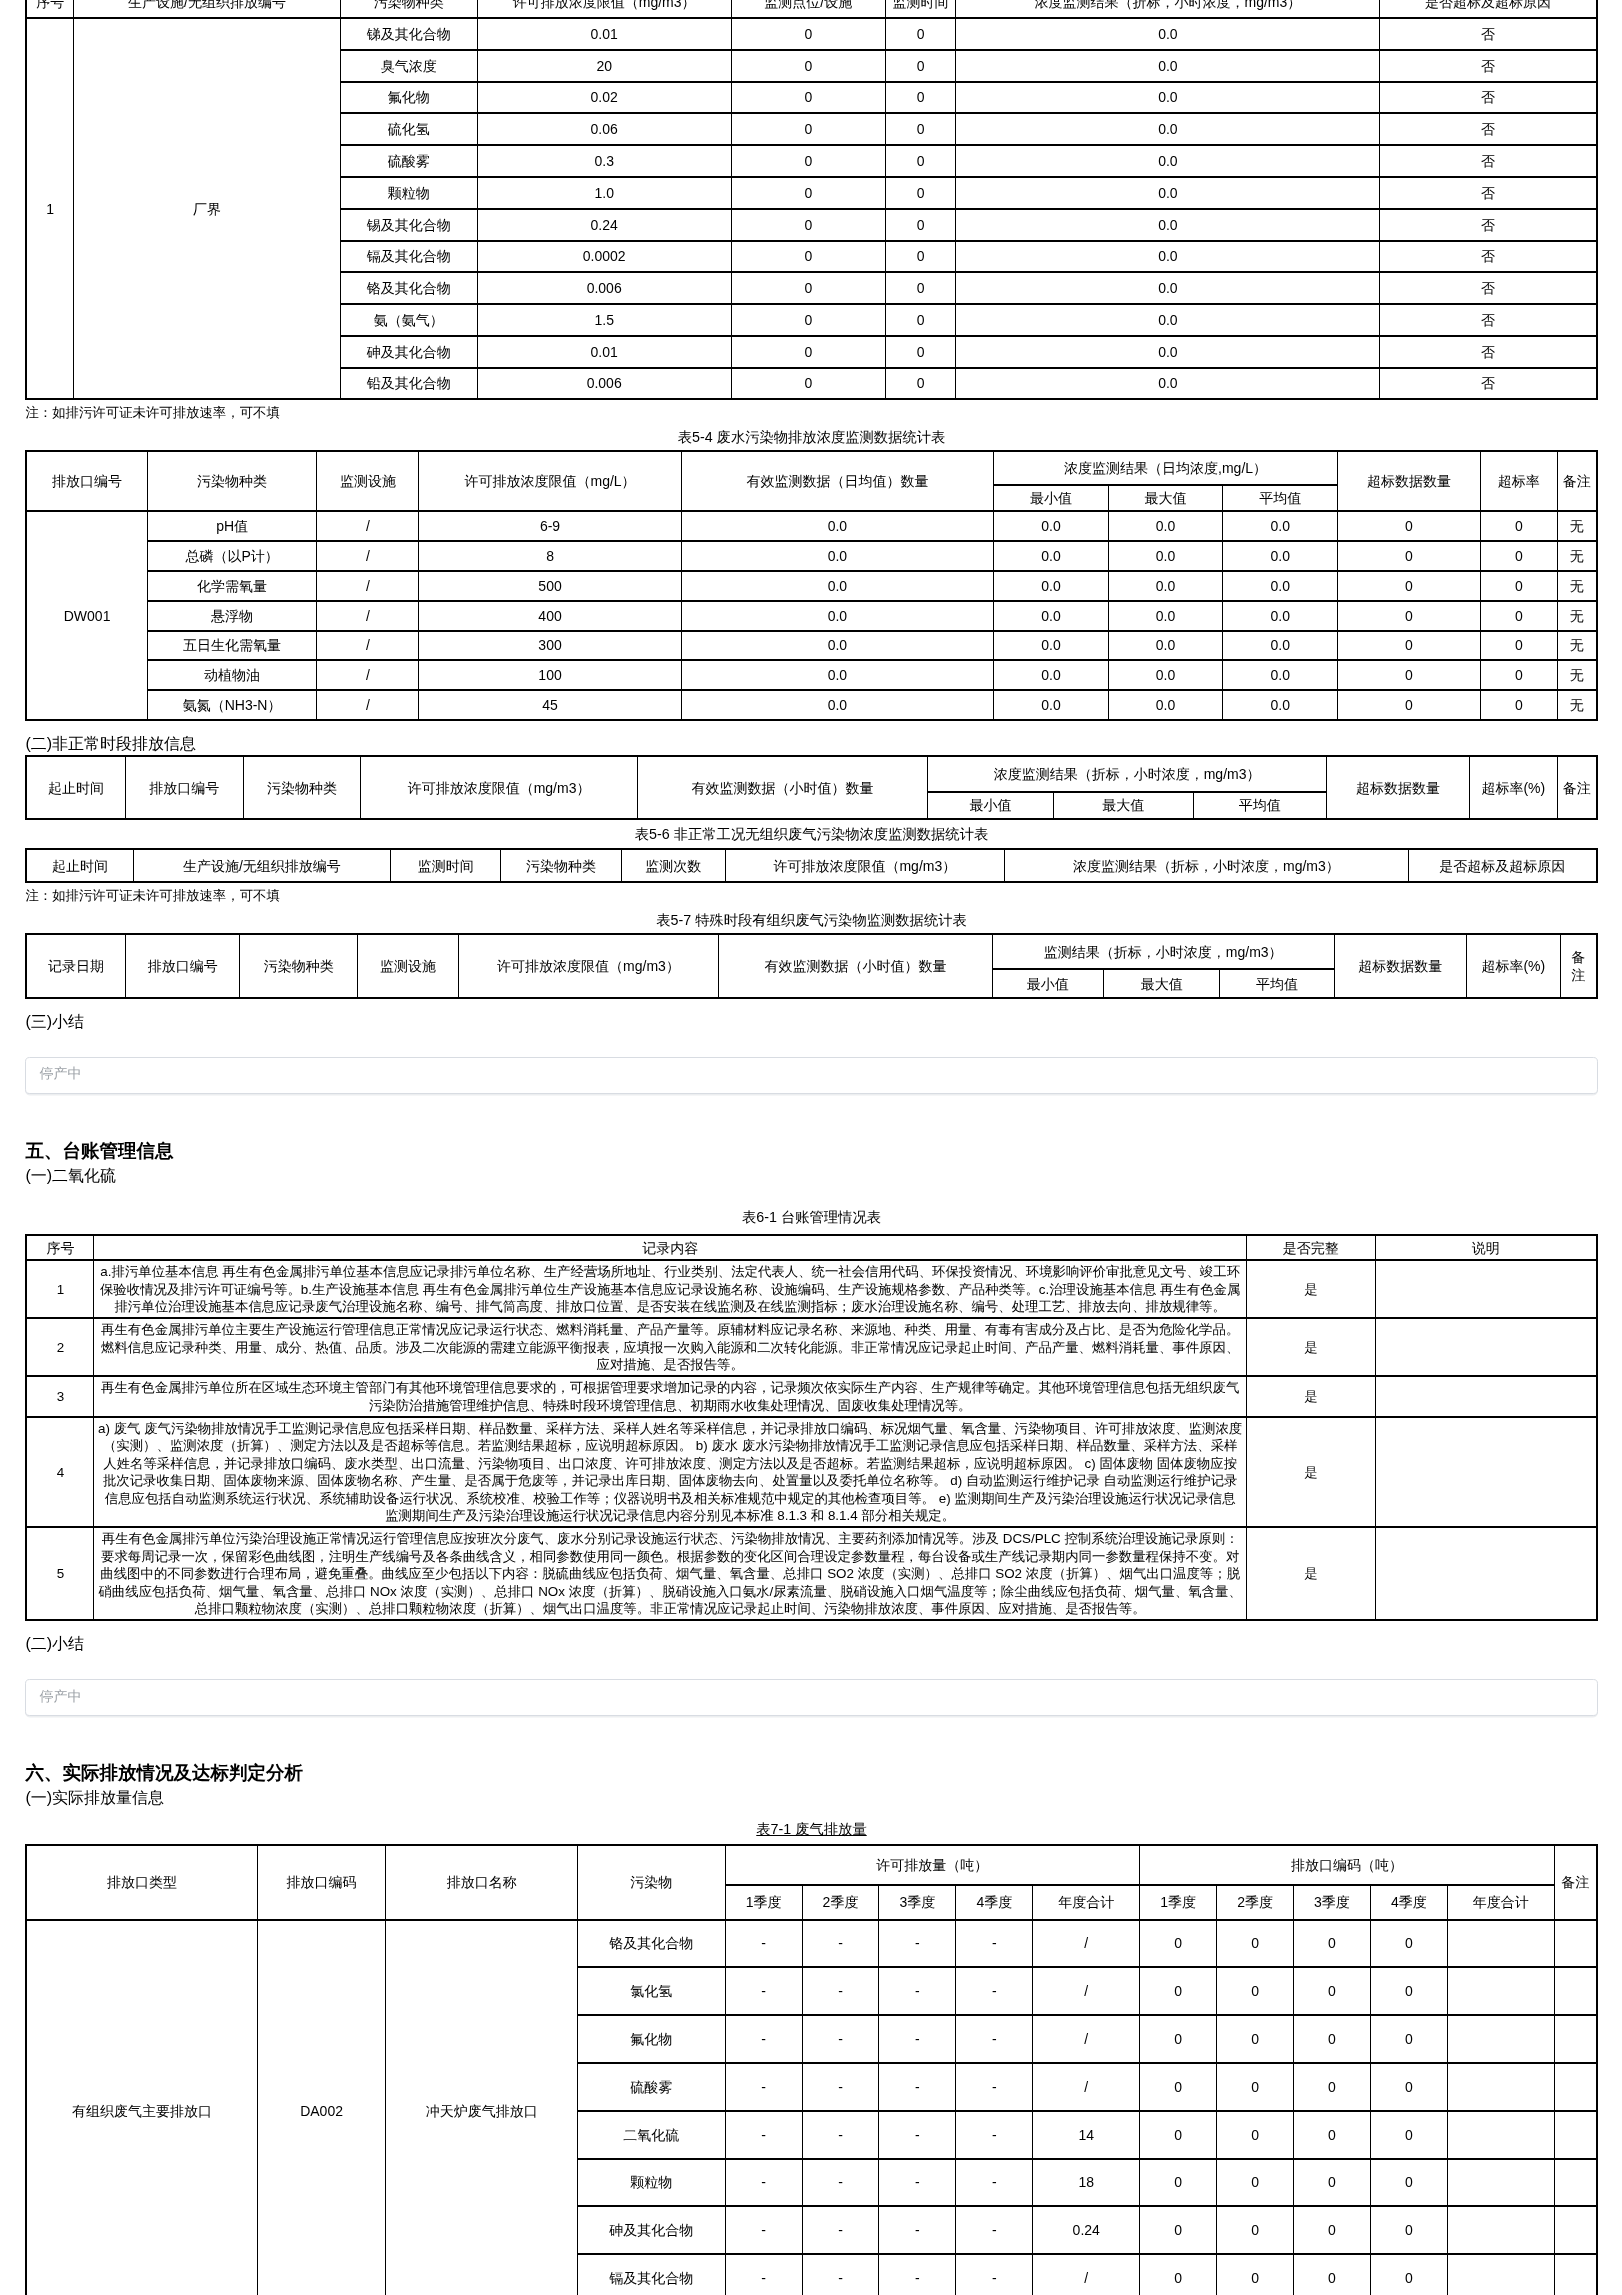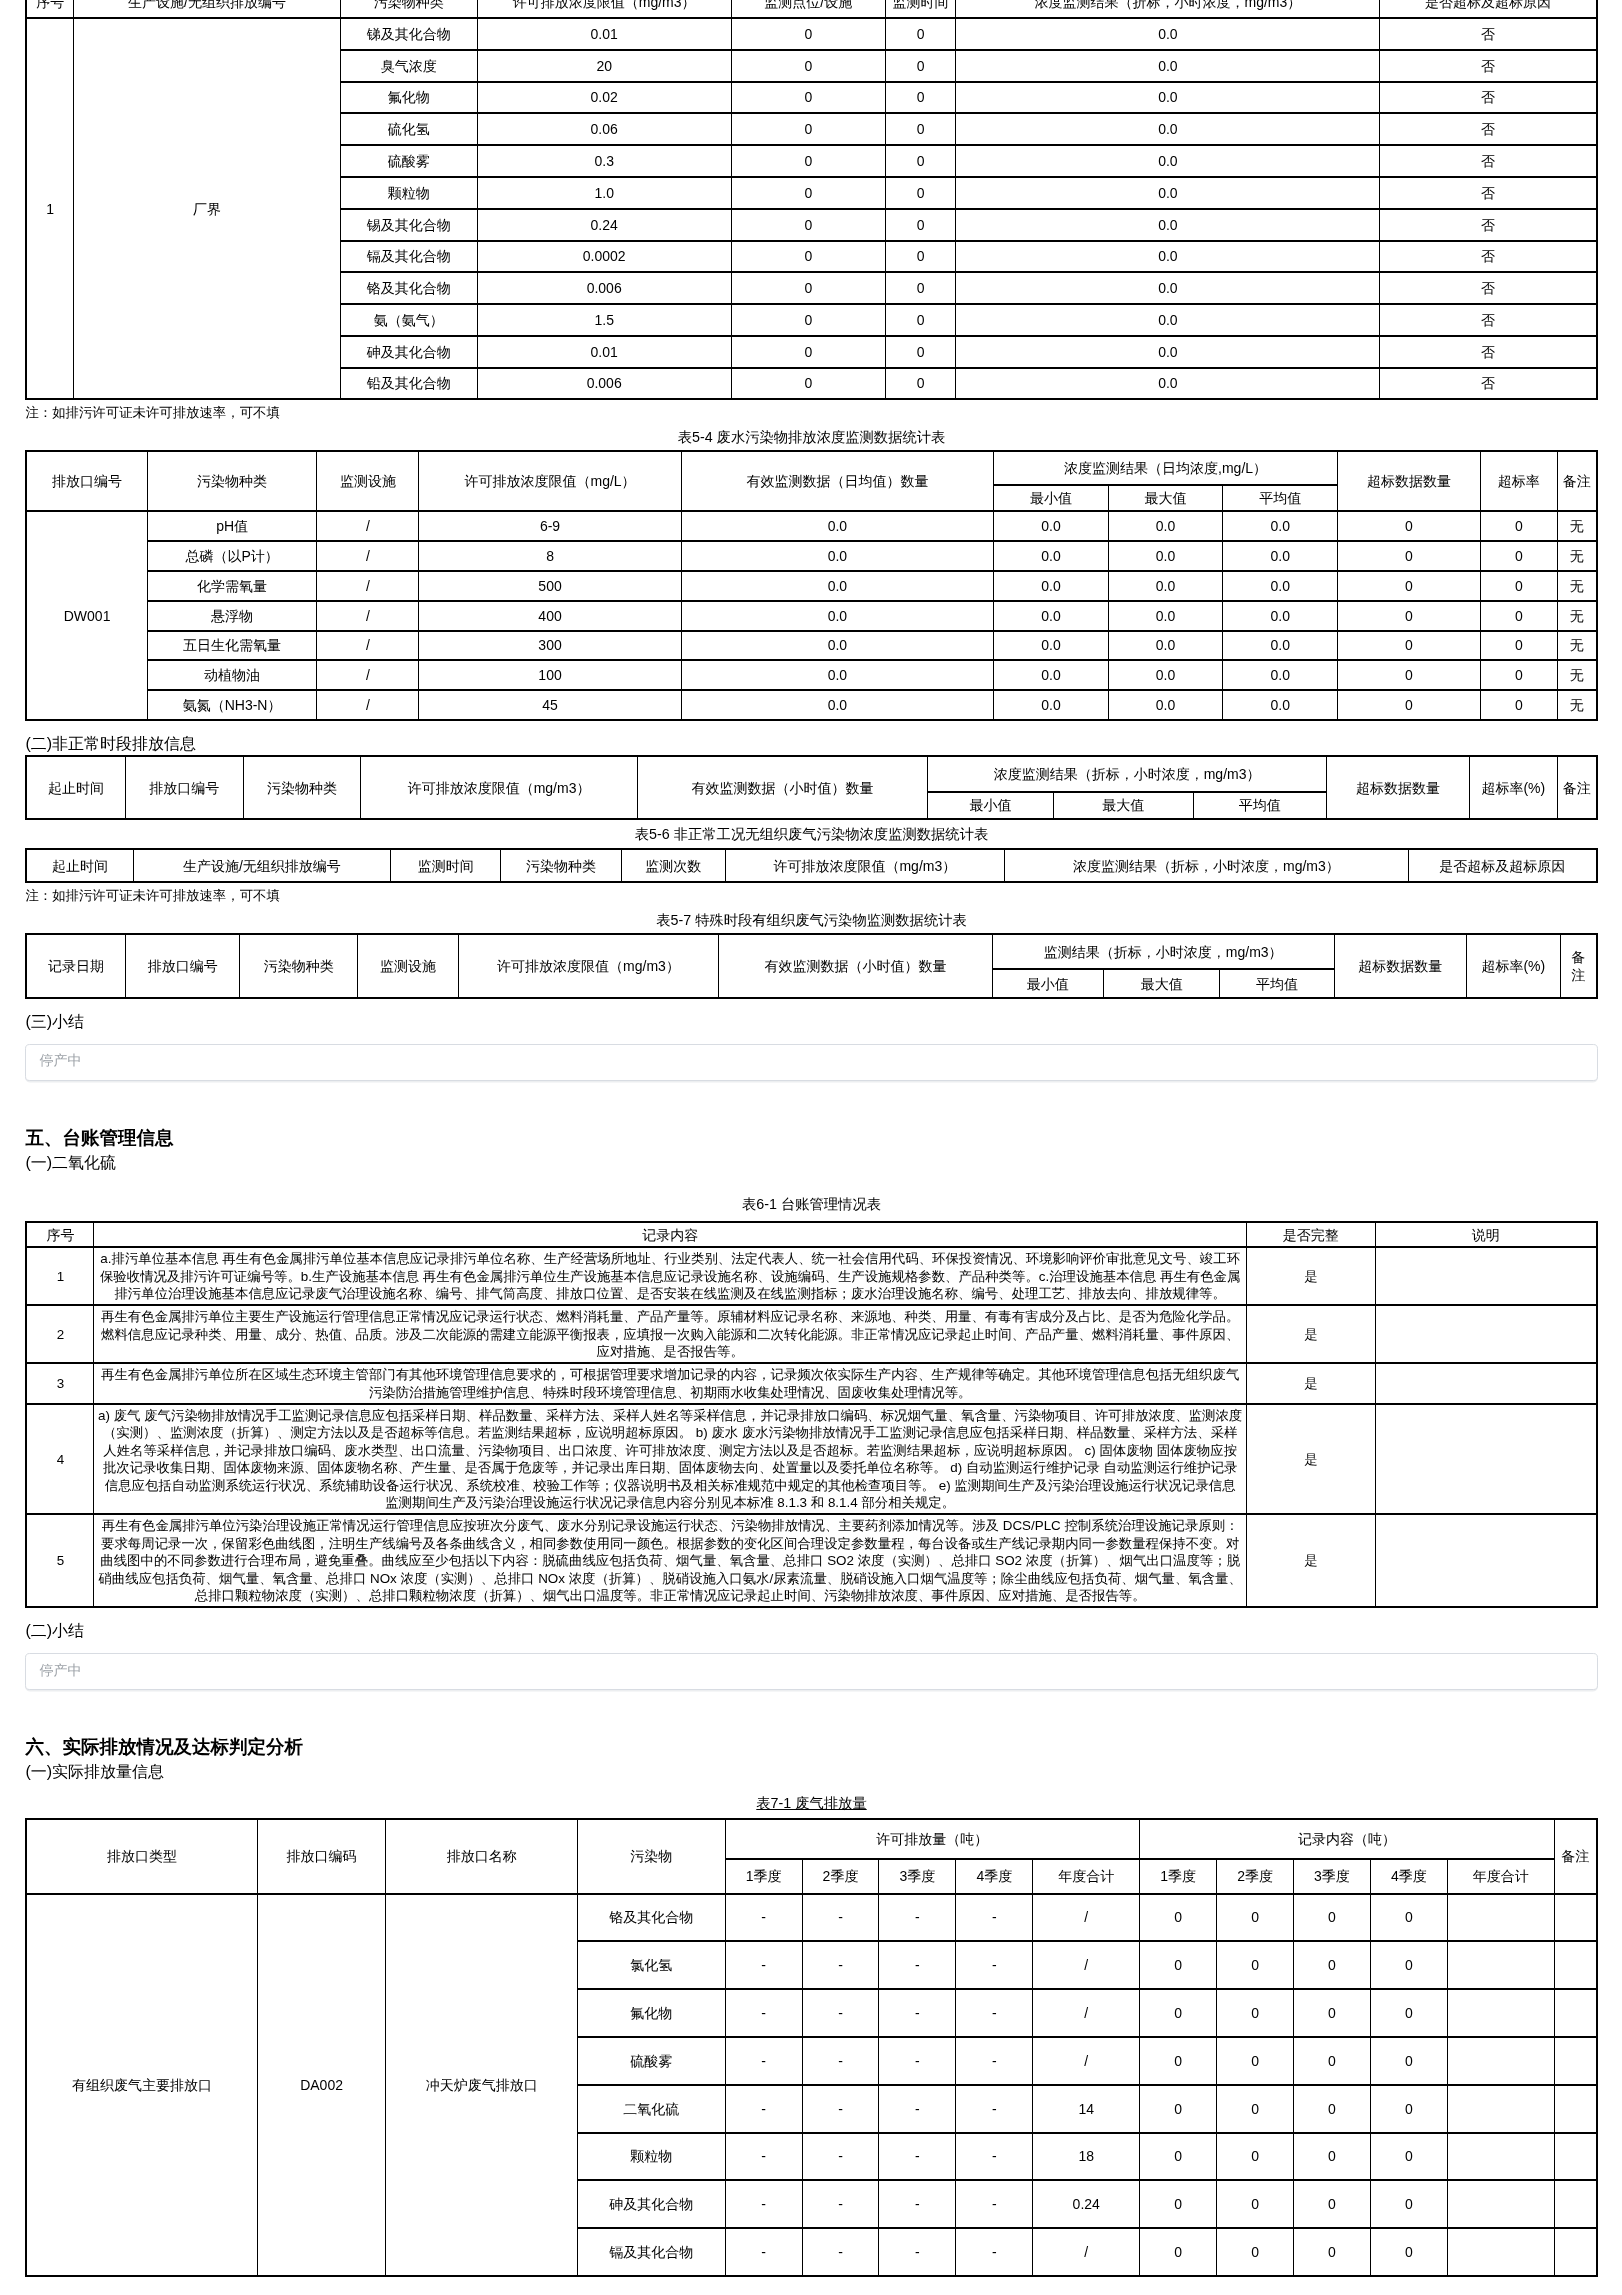"停产中" .status-box { margin-top: 11px -> 24px }
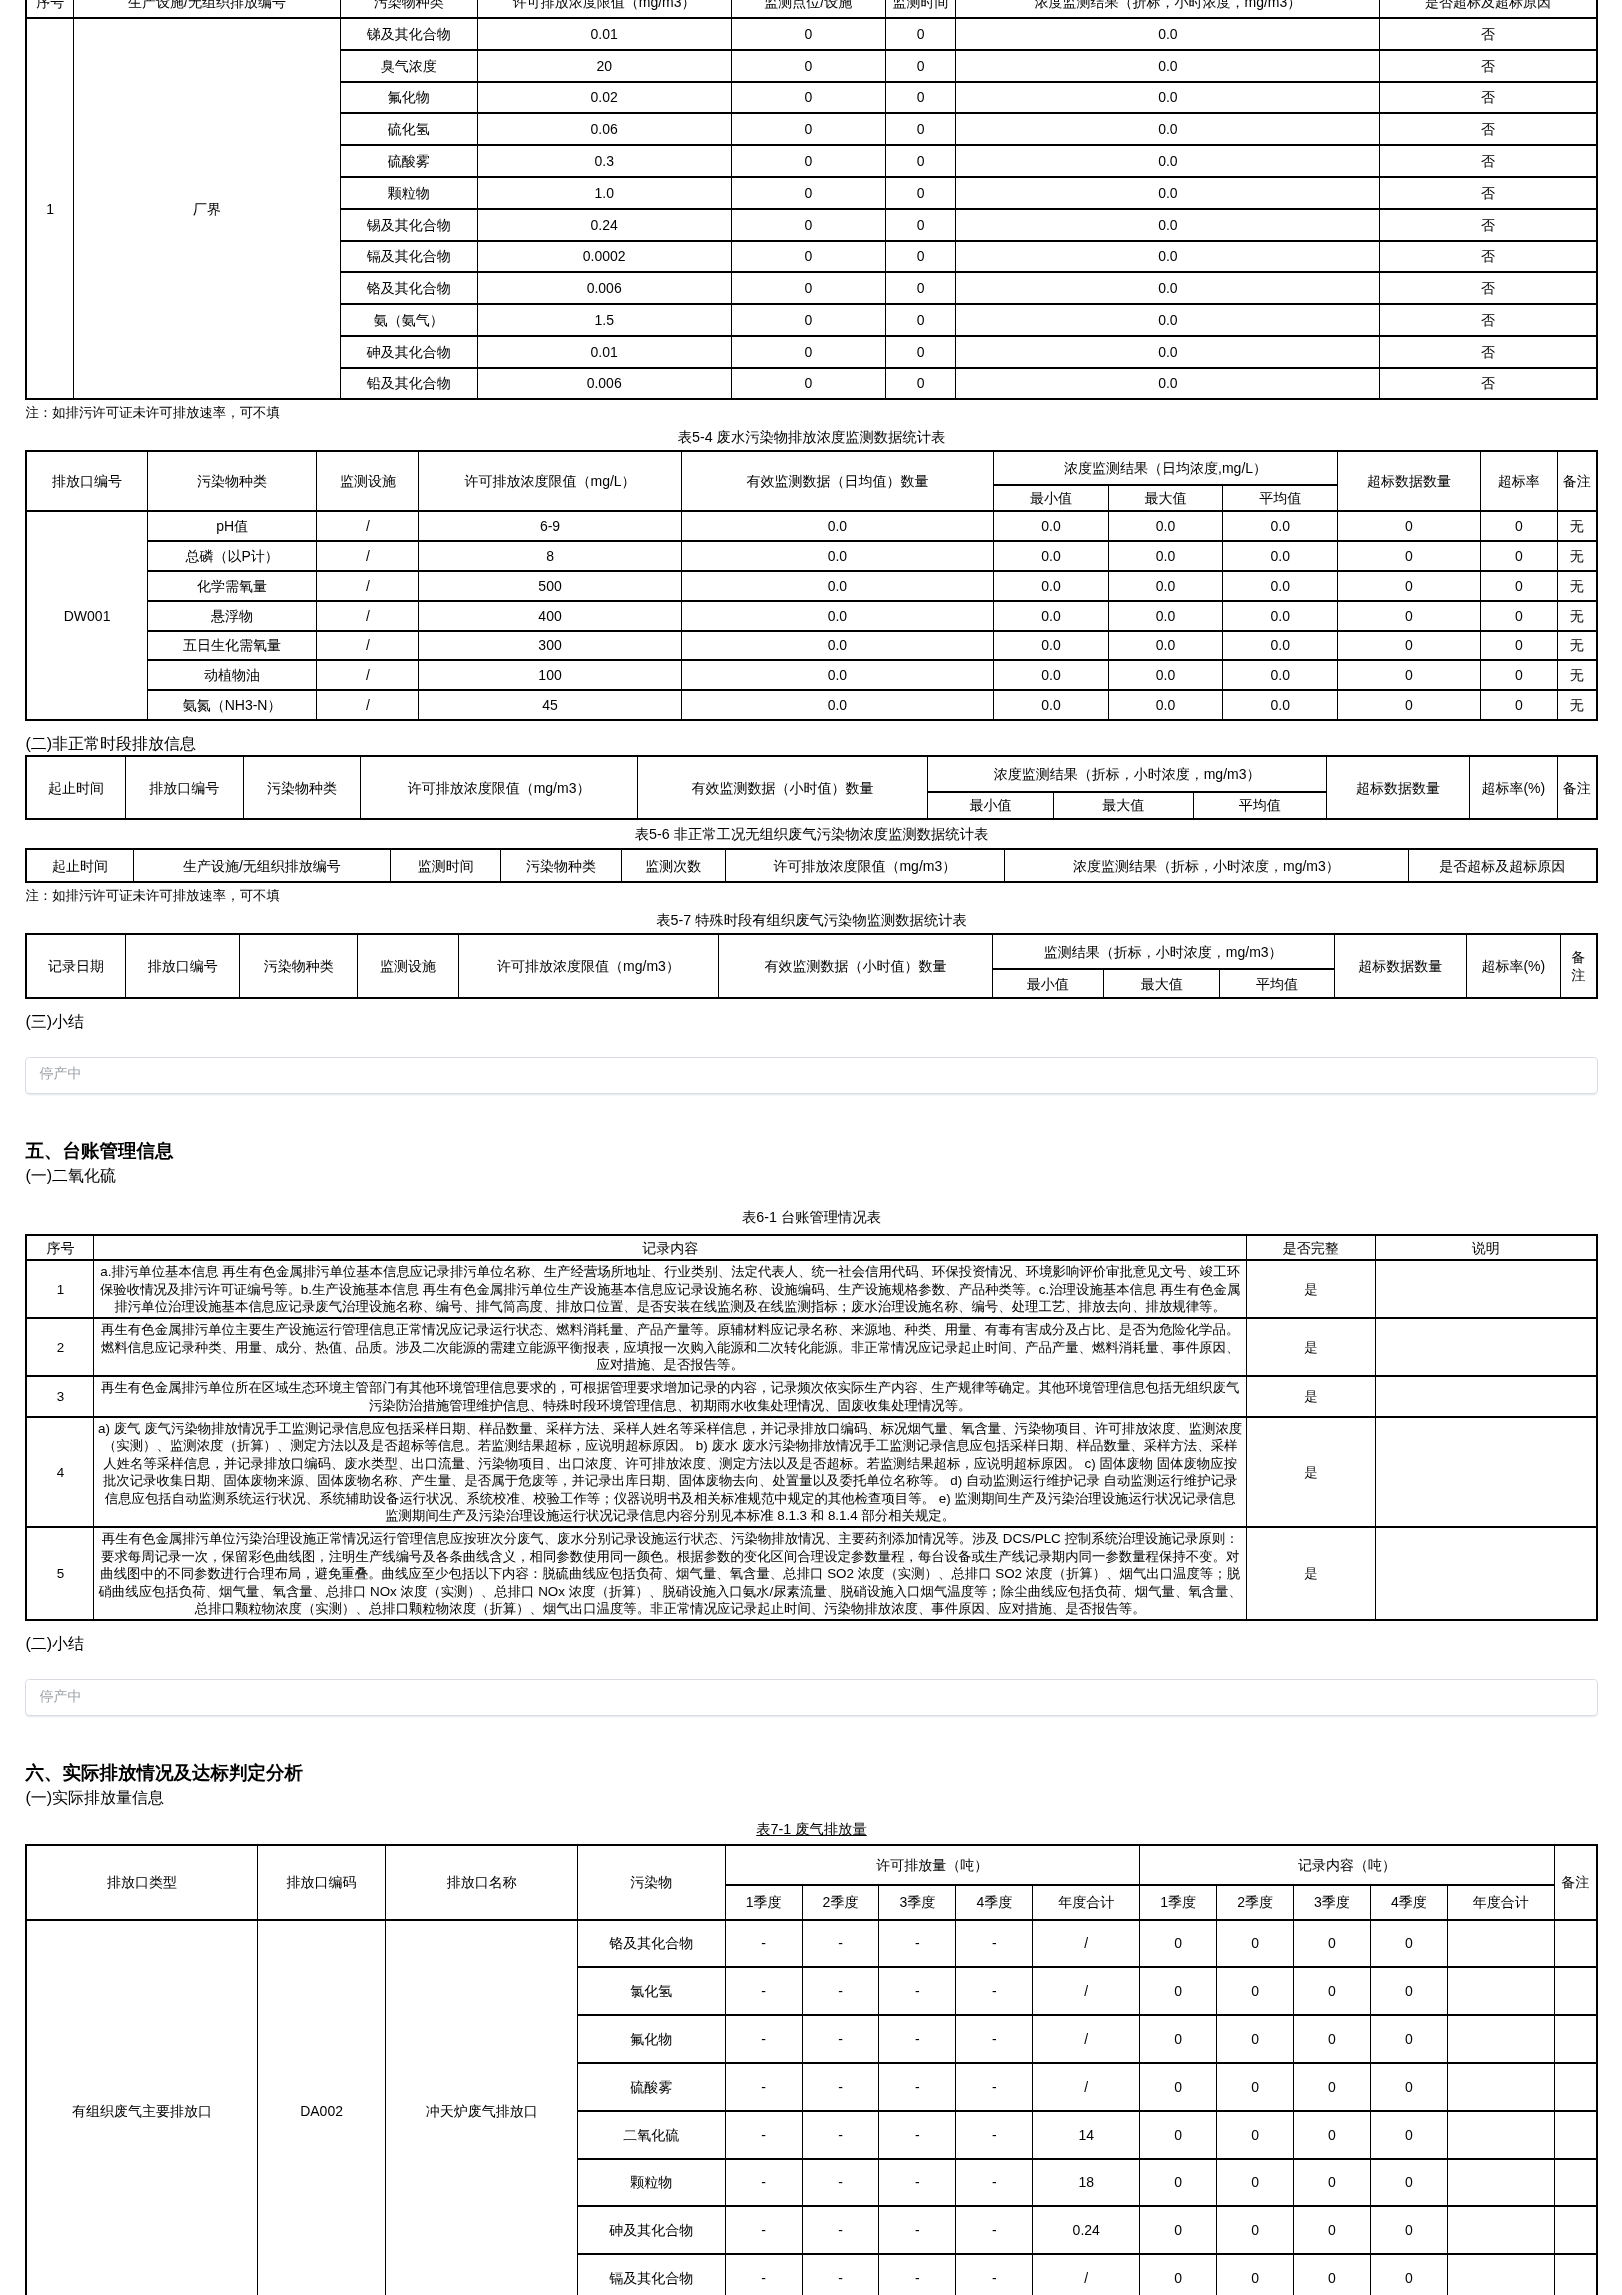"记录内容（吨）" th.h-group { text: 记录内容 -> 排放口编码 }
